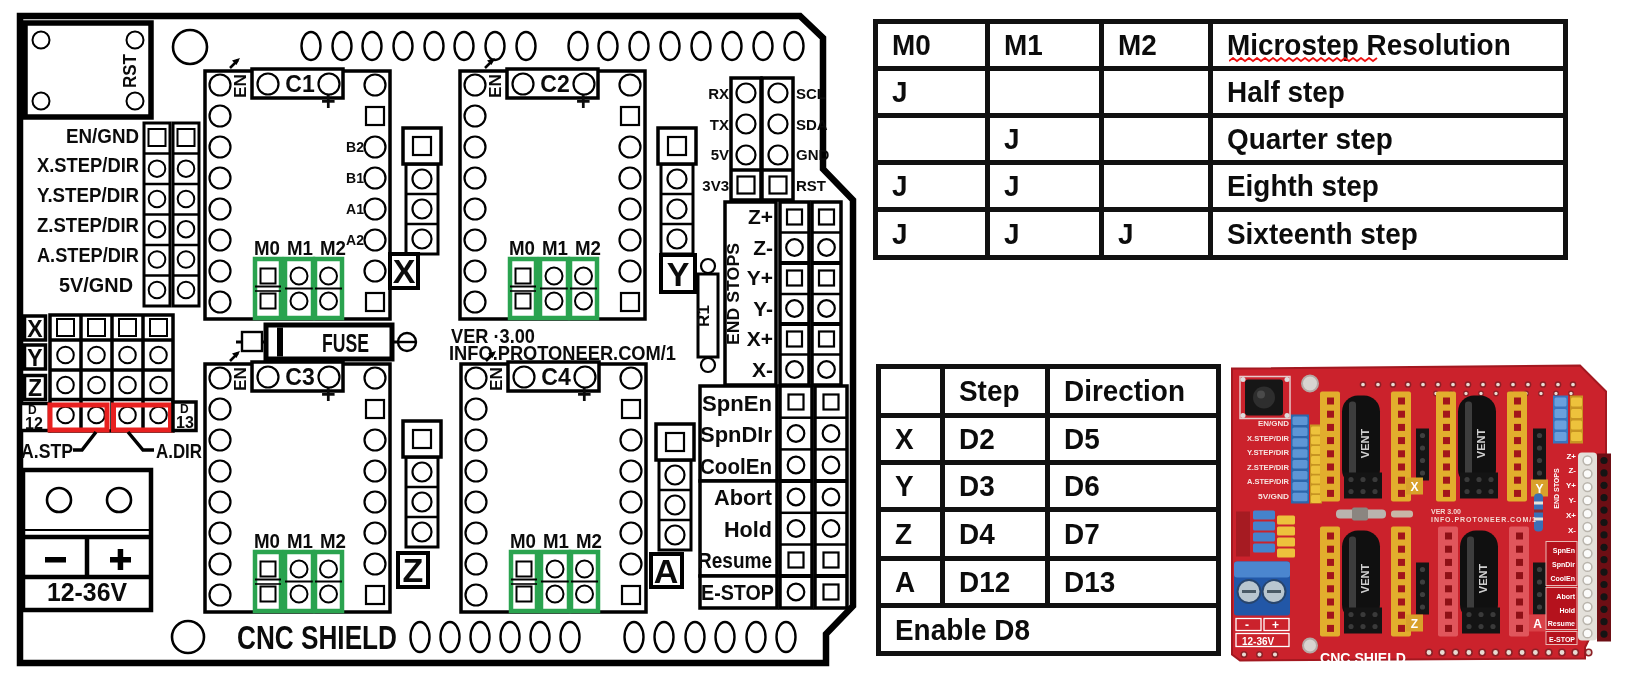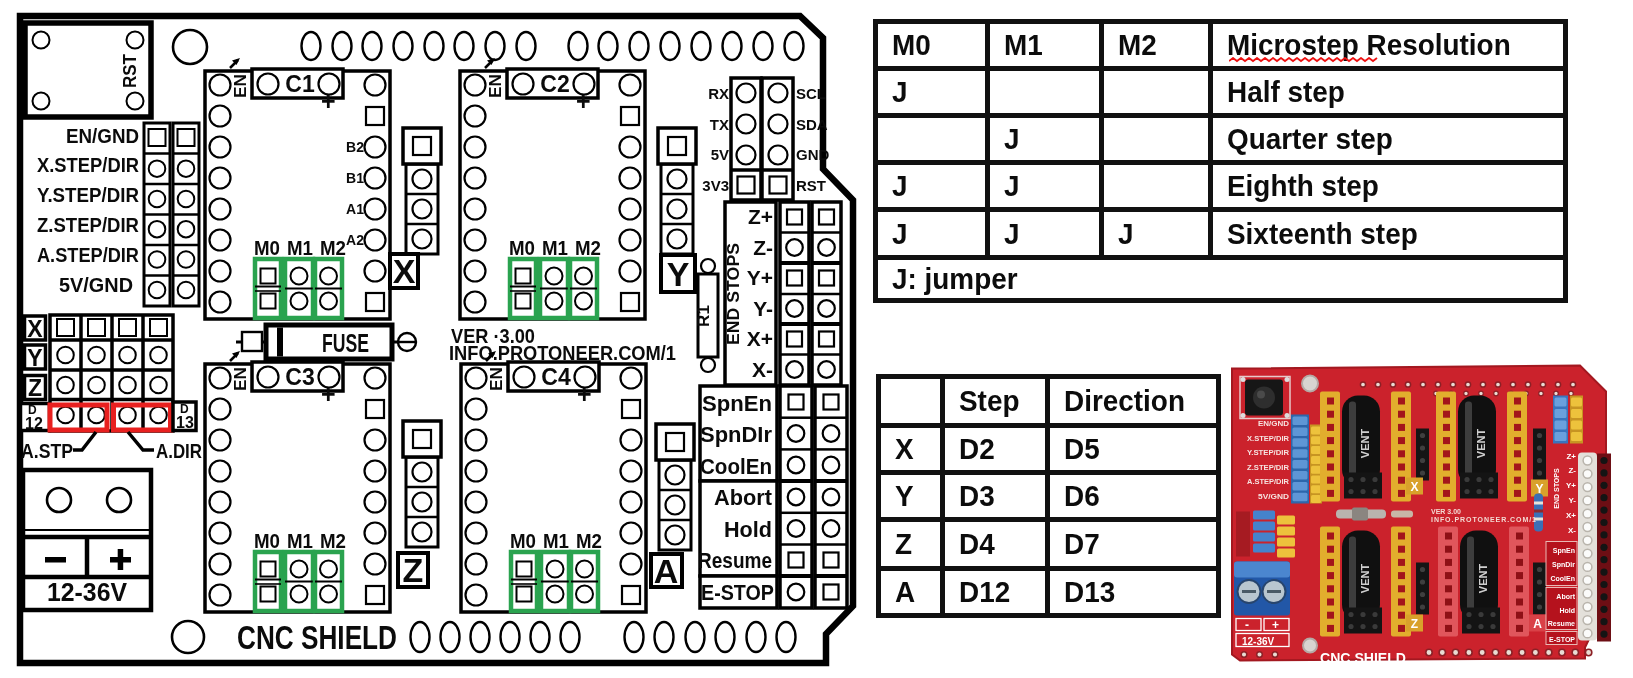"J: jumper" tr { html: <tr> <td><span>J: jumper</span></td> </tr> -> none }
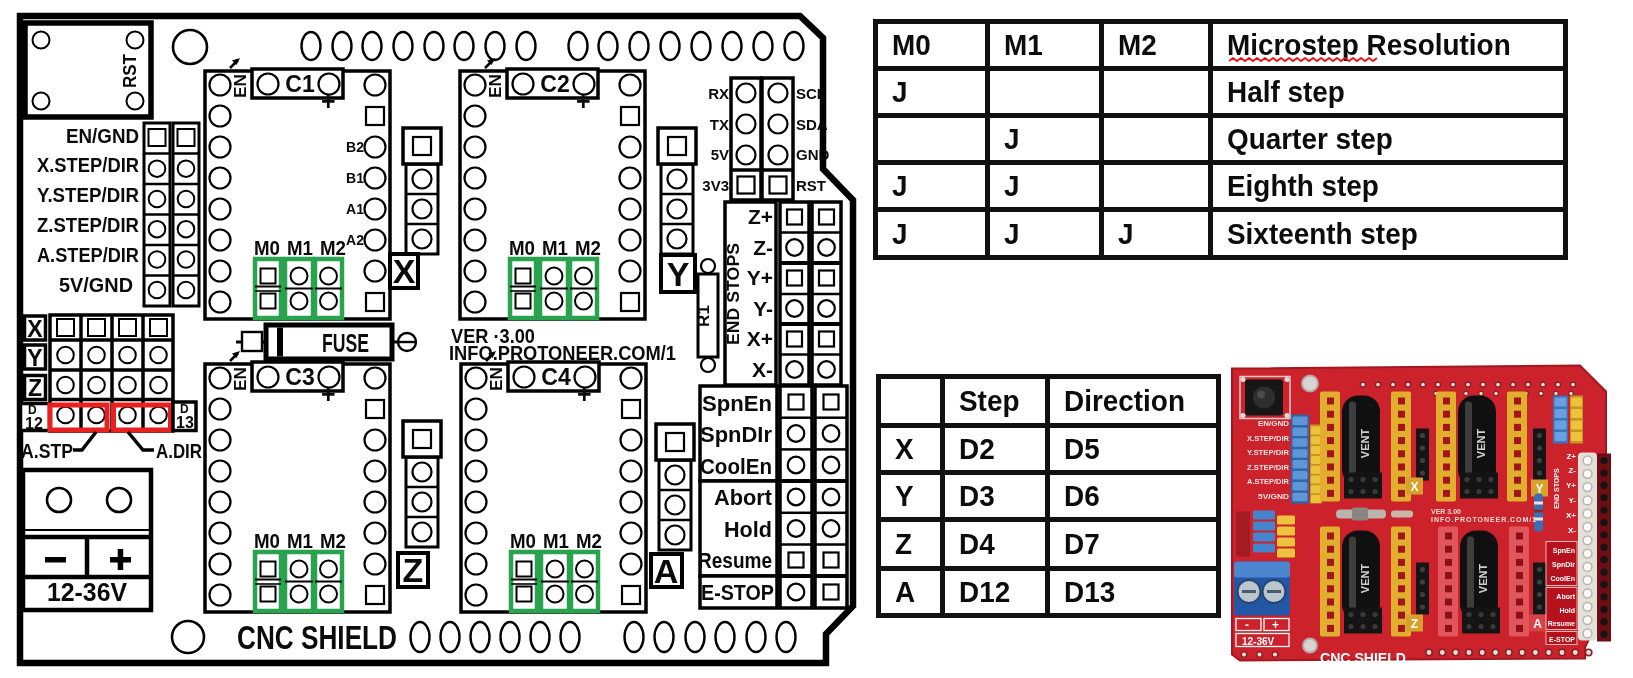"Step" div.abs { top: 374px -> 364px }
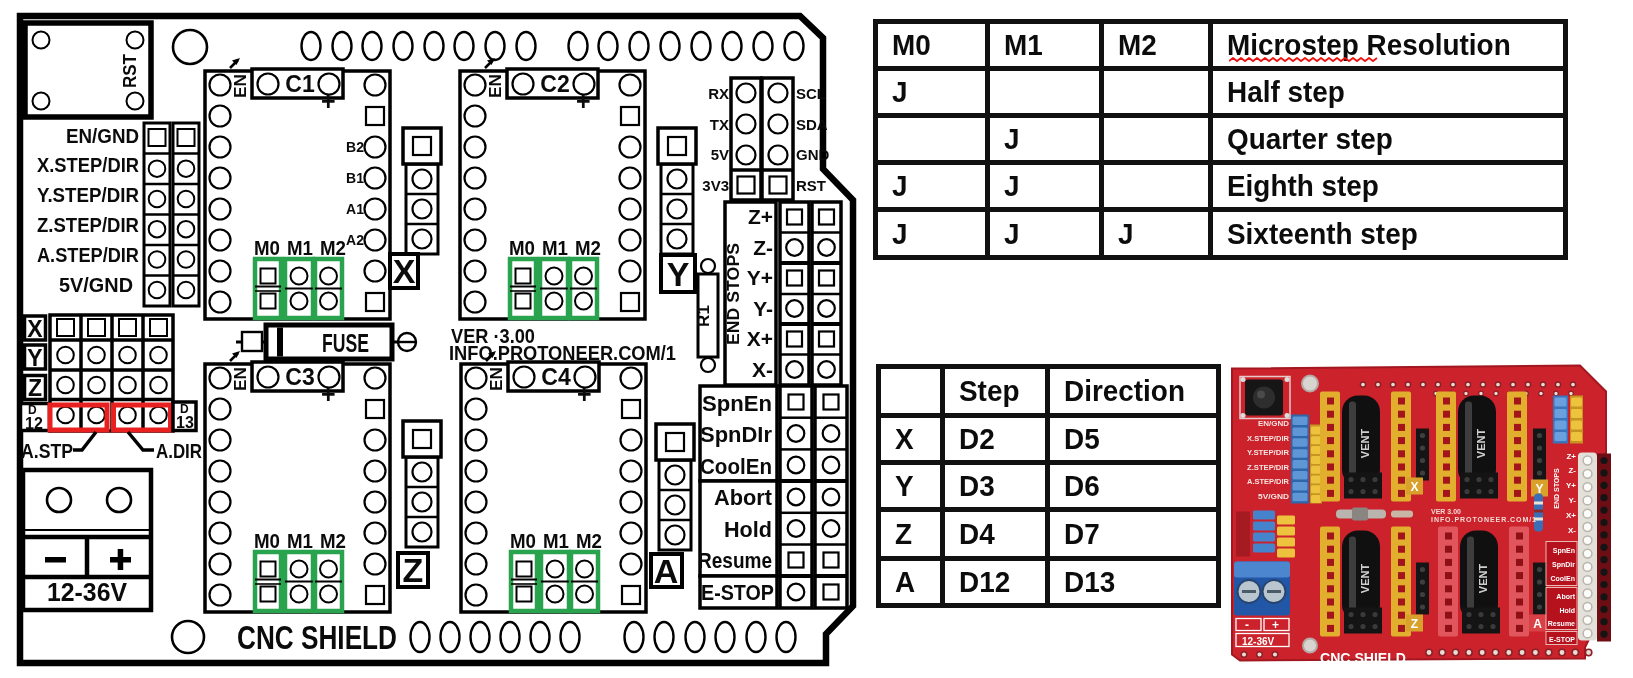"Enable D8" tr { html: none -> <tr> <td><span>Enable D8</span></td> </tr> }
